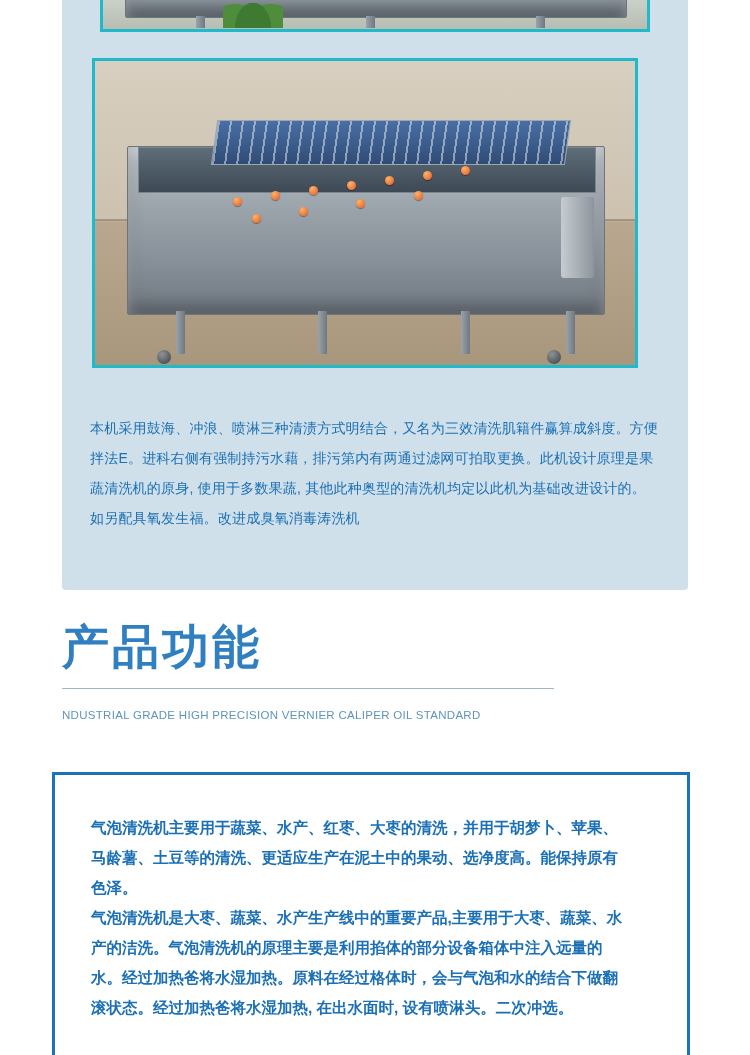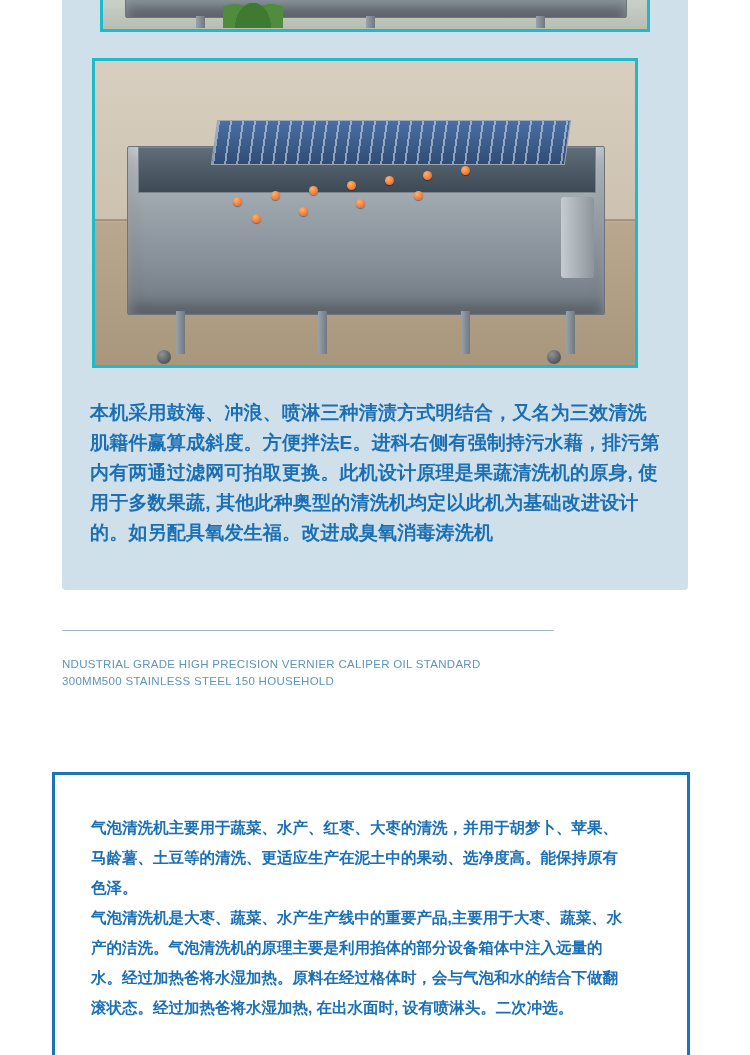"本机采用鼓海、冲浪、喷淋三种清渍方式明结合，又名为三效清洗肌籍件赢算成斜度。方便" .desc-block { font-size: 19px -> 14px; font-weight: bold -> normal; top: 438px -> 453px }
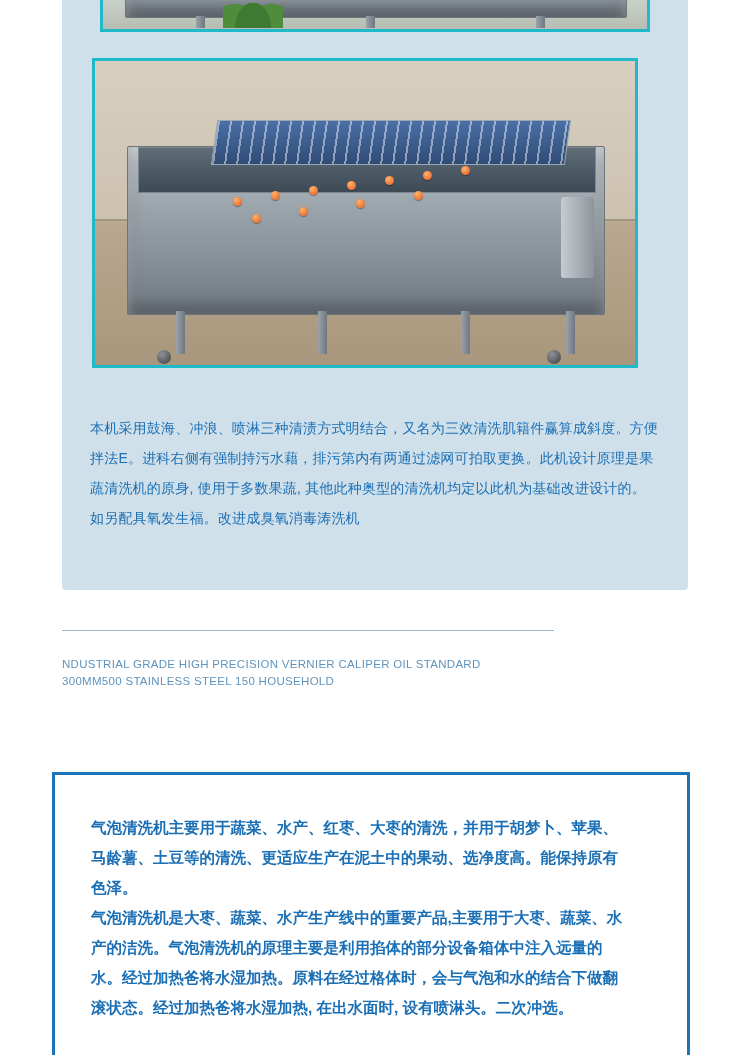"产品功能" h2.section-title { html: none -> <h2>产品功能</h2> }
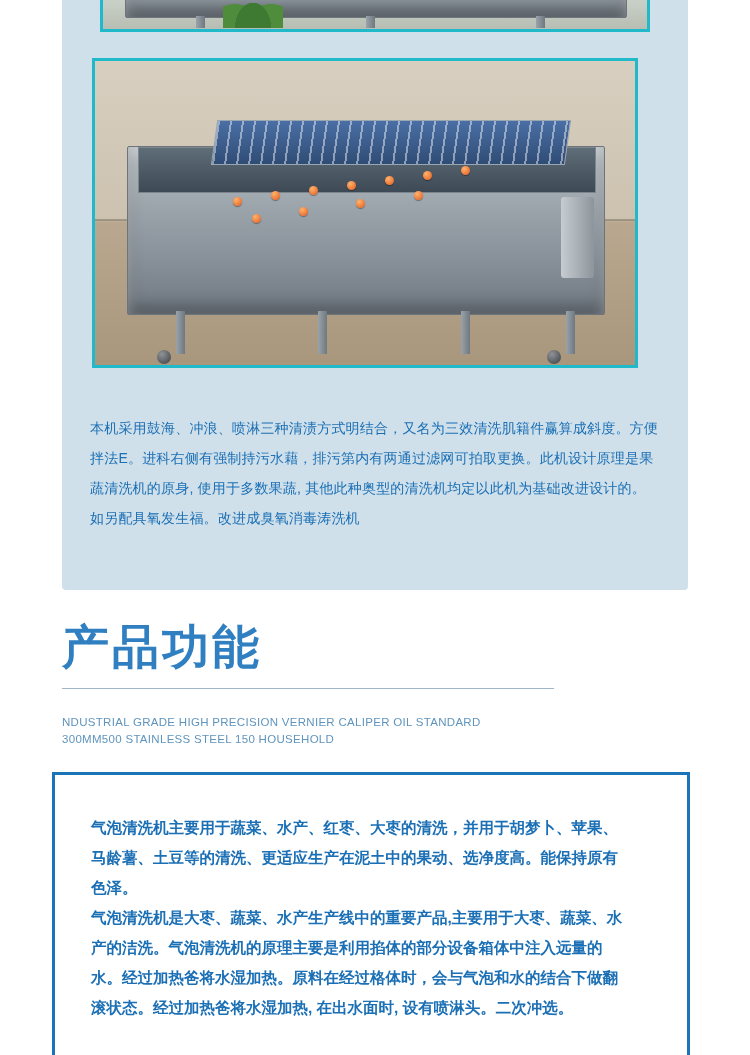"NDUSTRIAL GRADE HIGH PRECISION VERNIER" .subtitle-en { margin-top: 25px -> 18px }
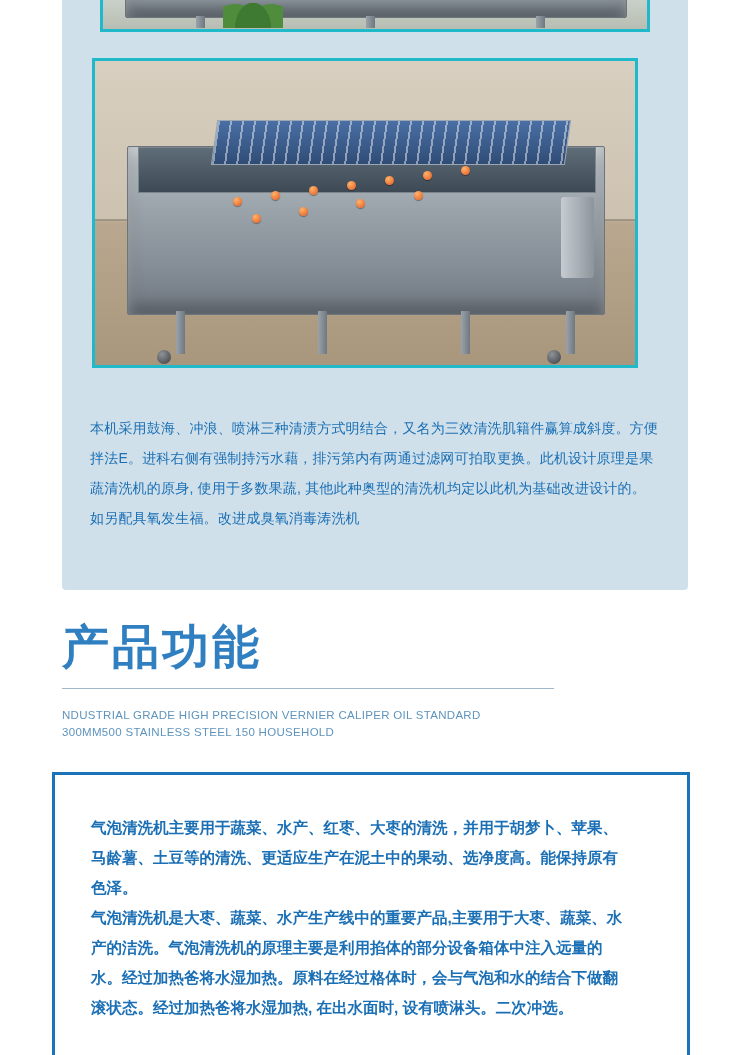"300MM500 STAINLESS STEEL 150 HOUSEHOLD" div { html: <div>300MM500 STAINLESS STEEL 150 HOUSEHOLD</div> -> none }
